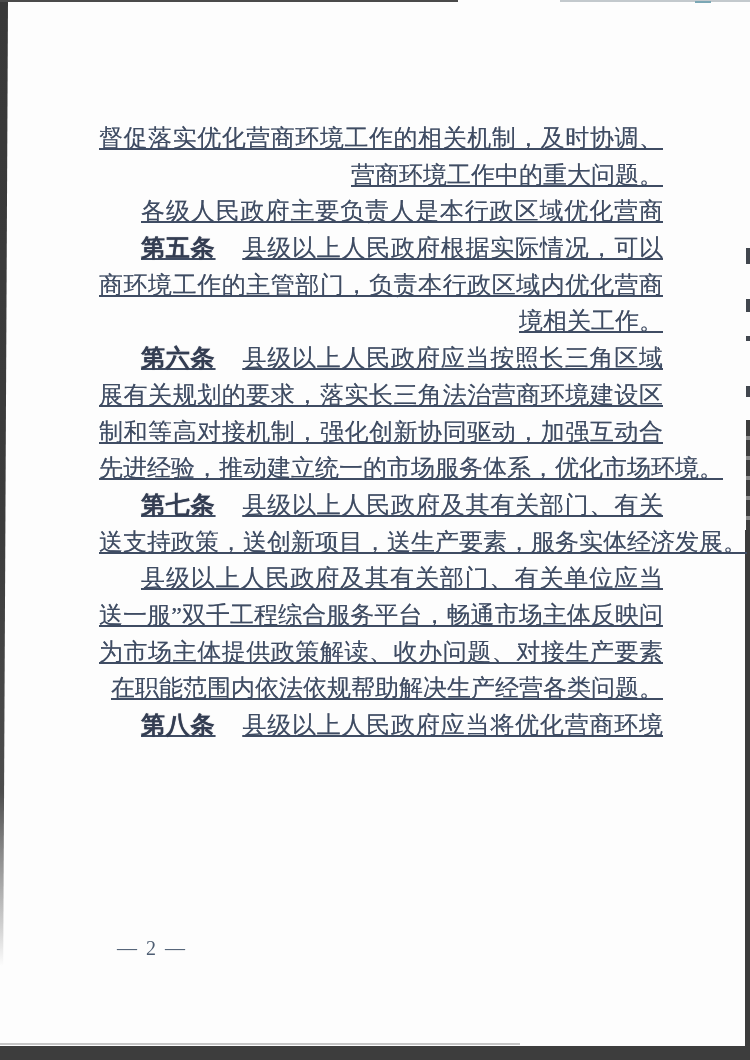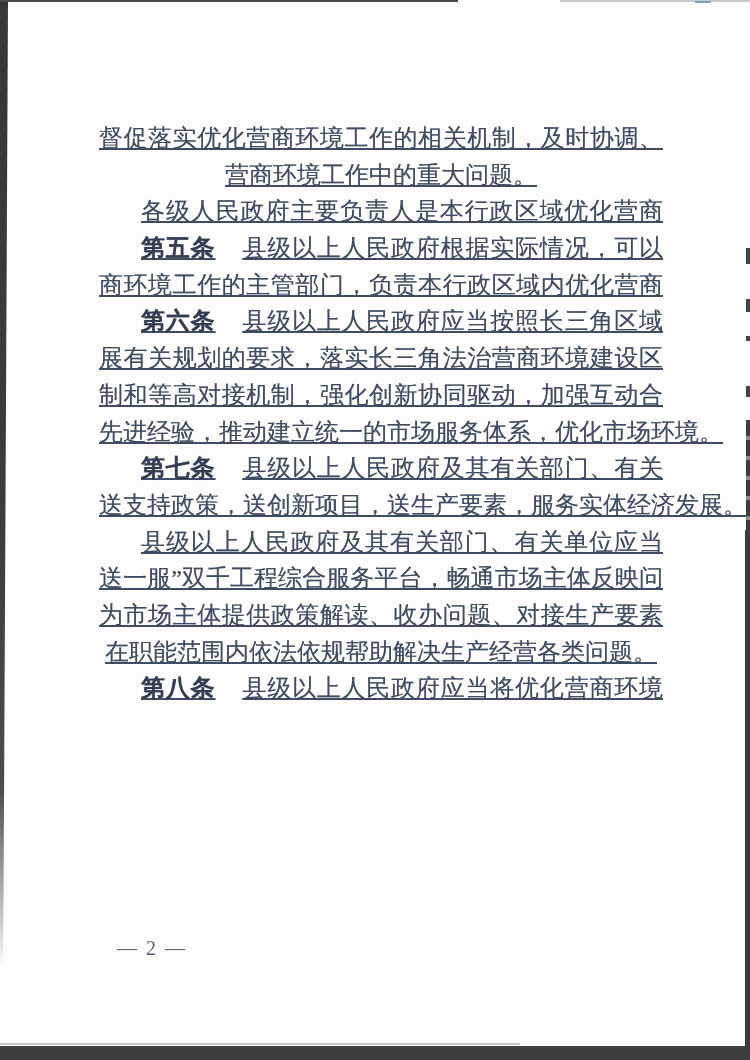"营商环境工作中的重大问题。" .line.end { text-align: center -> right }
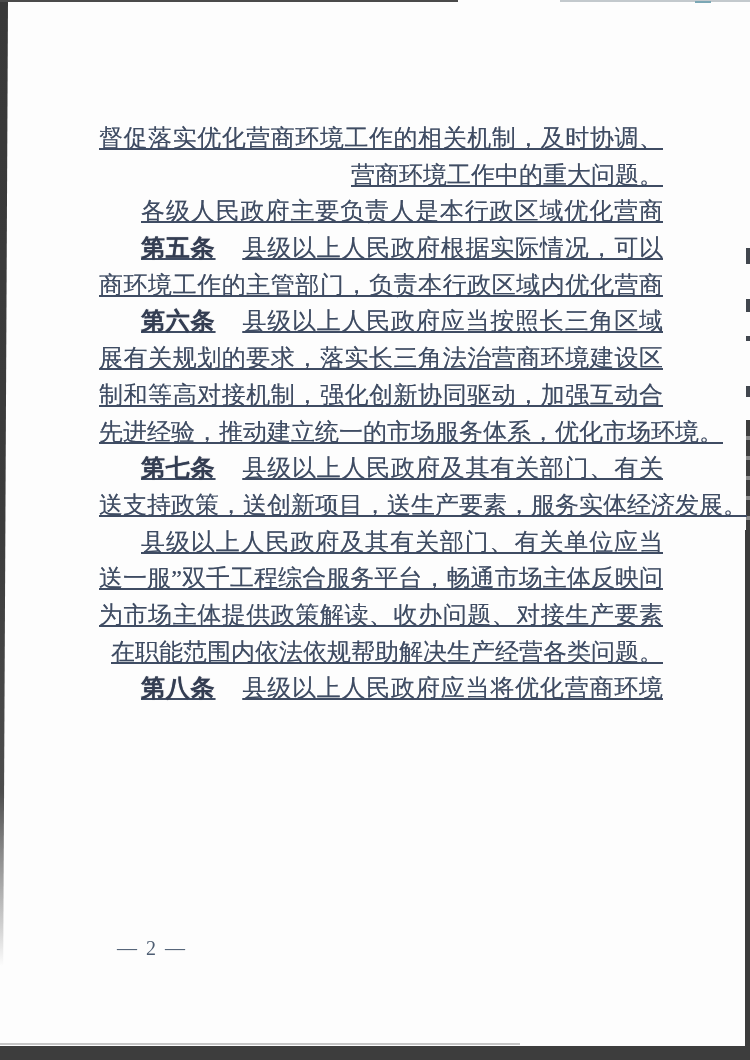"境相关工作。" div.line { html: none -> <div>境相关工作。</div> }
